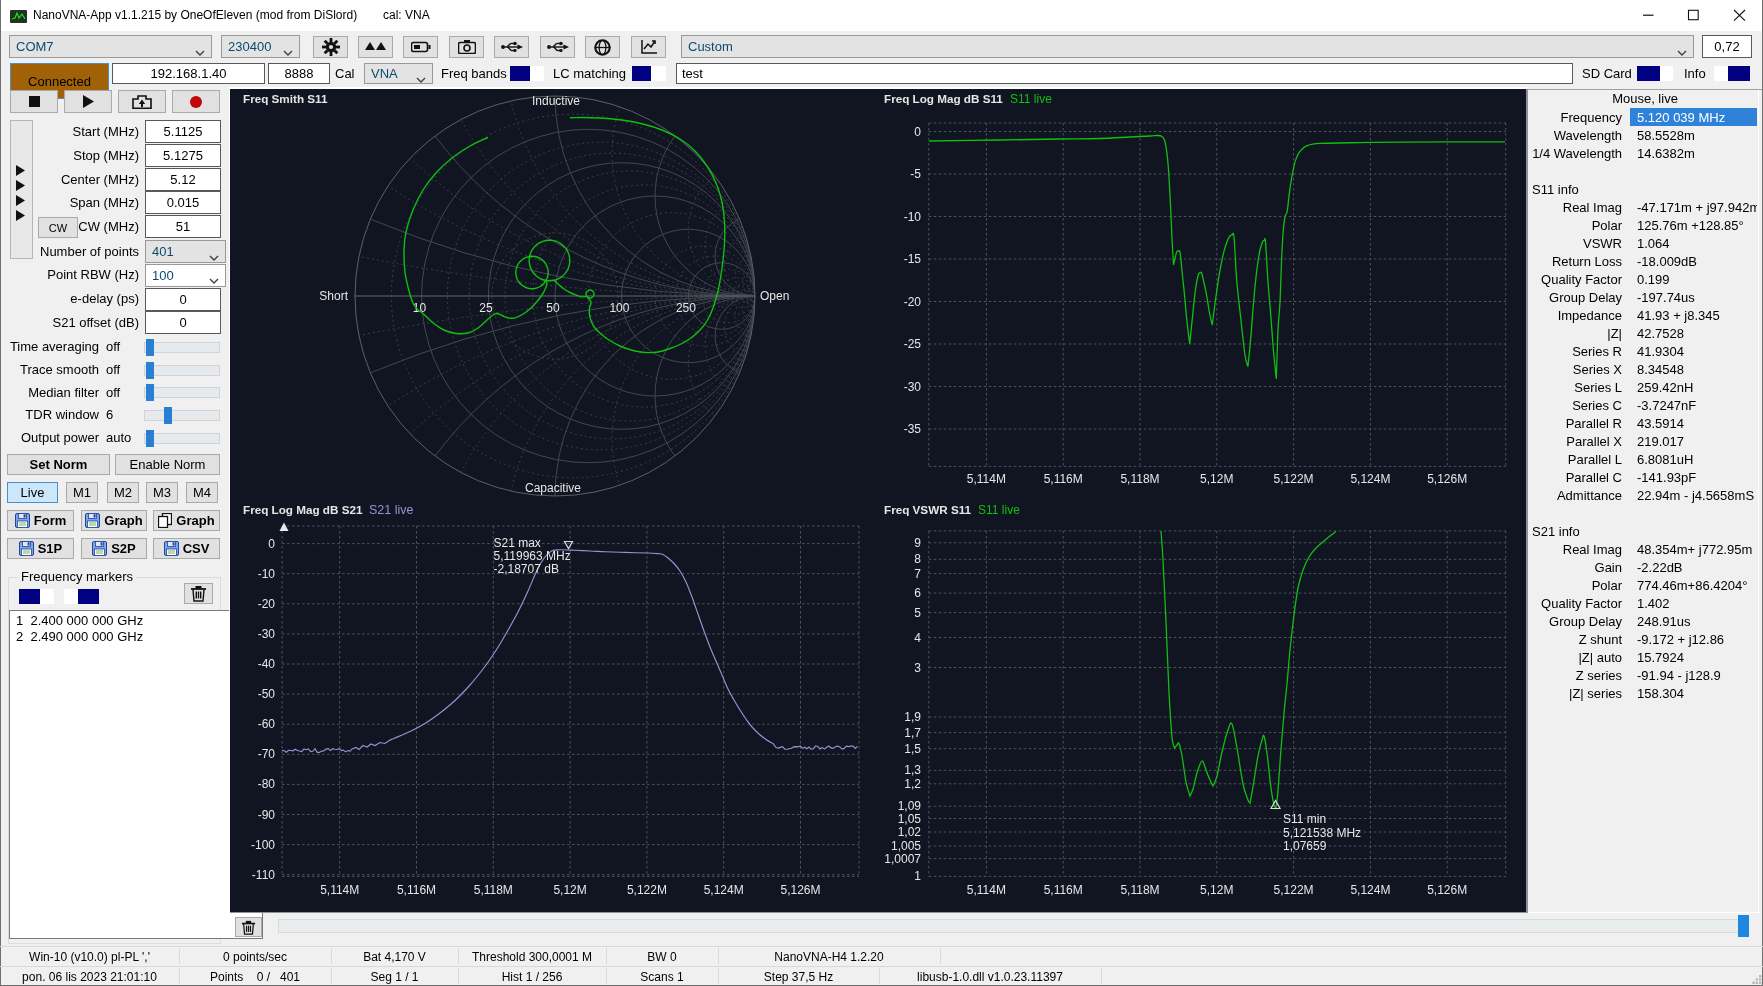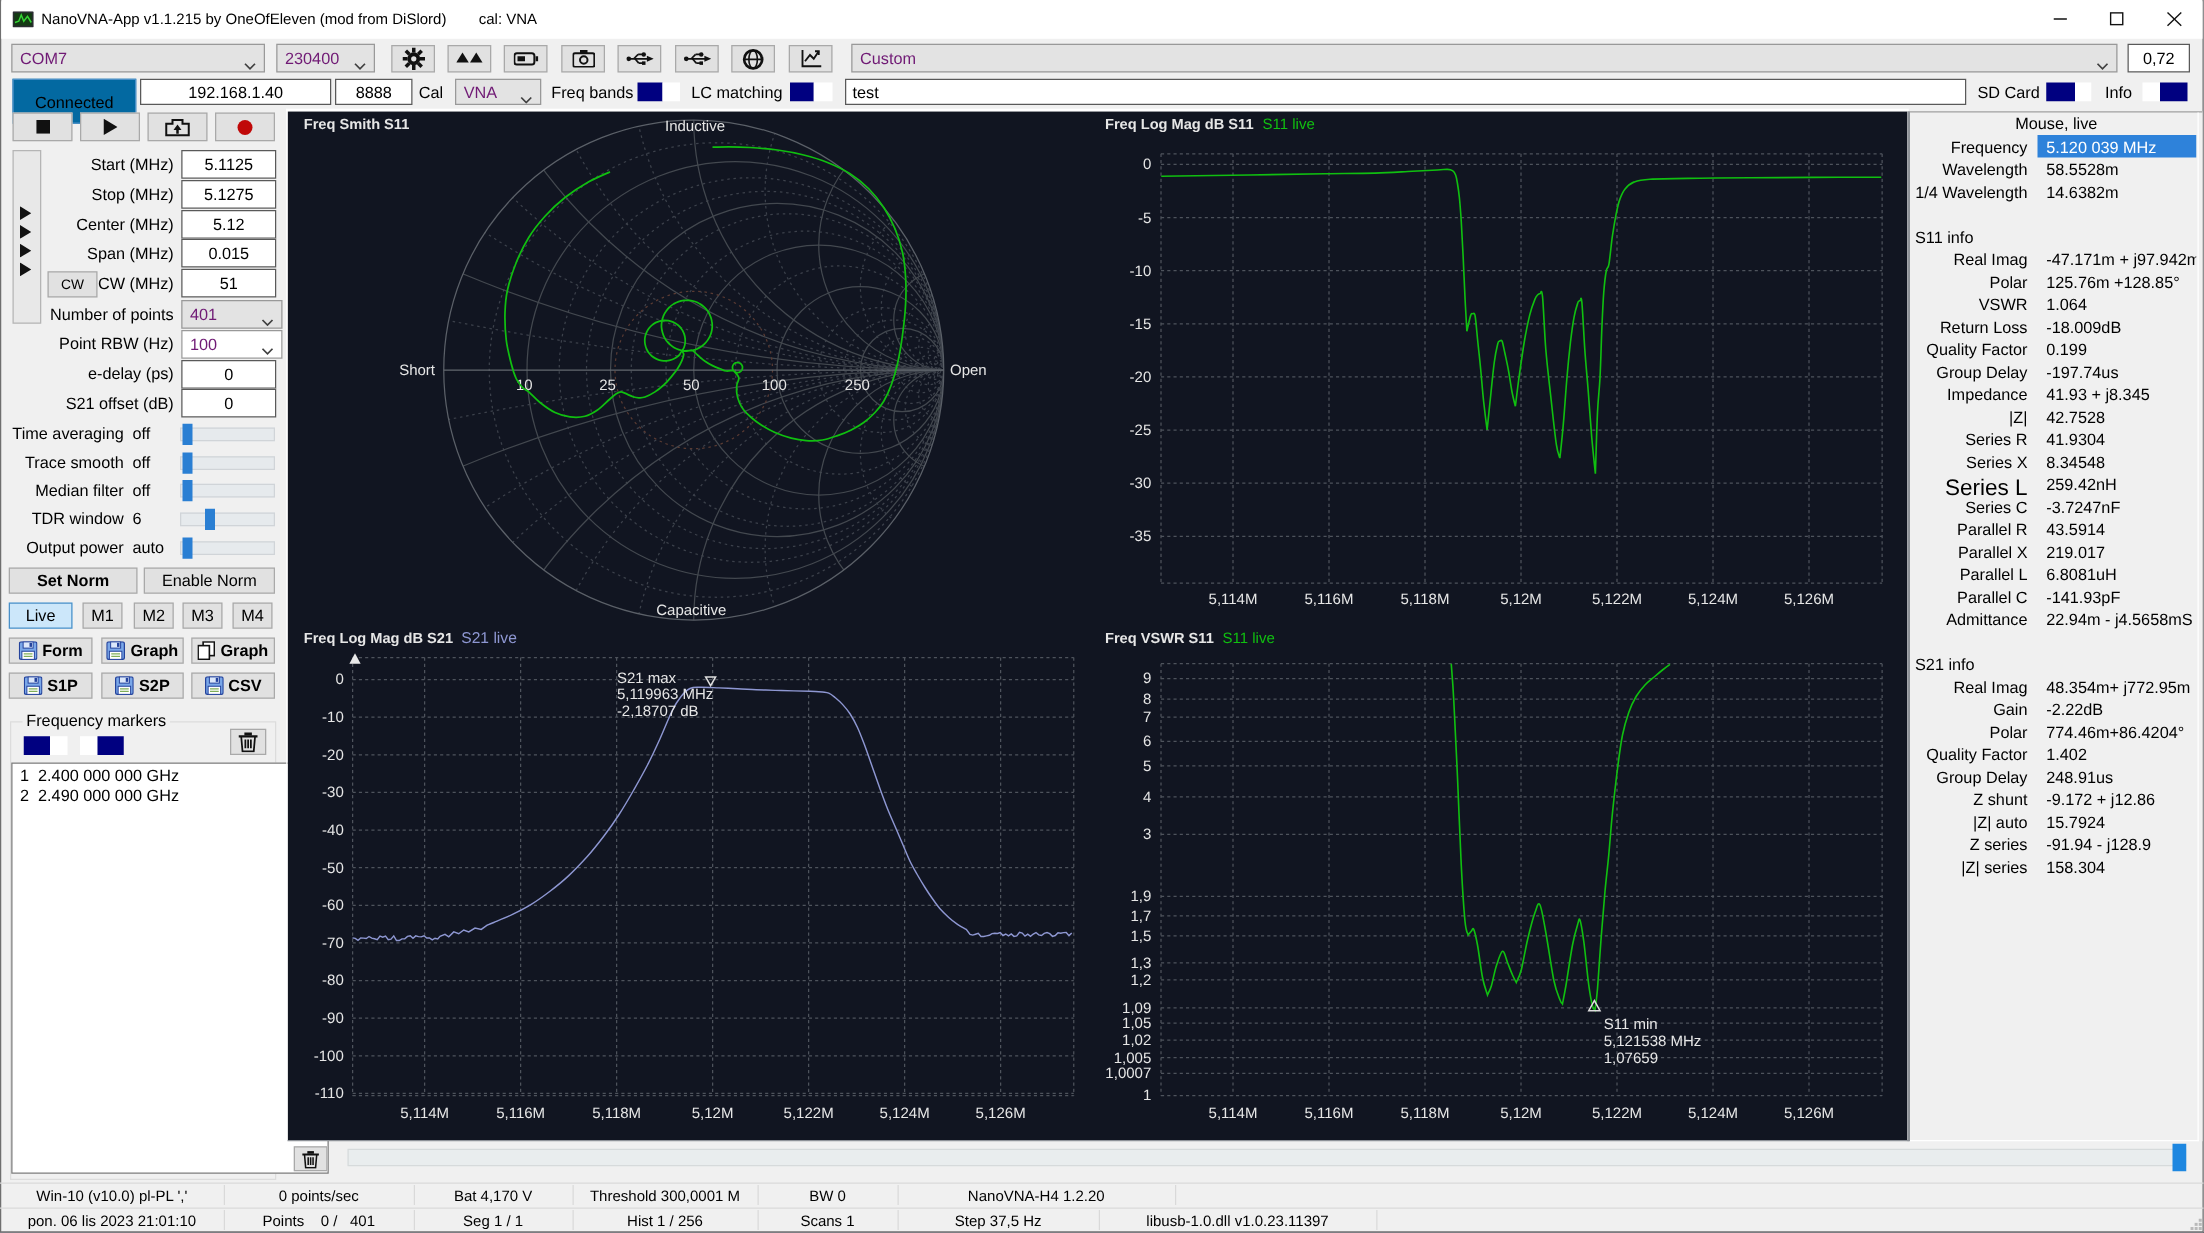"COM7" .combo { color: #701a75 -> #0c4a6e }
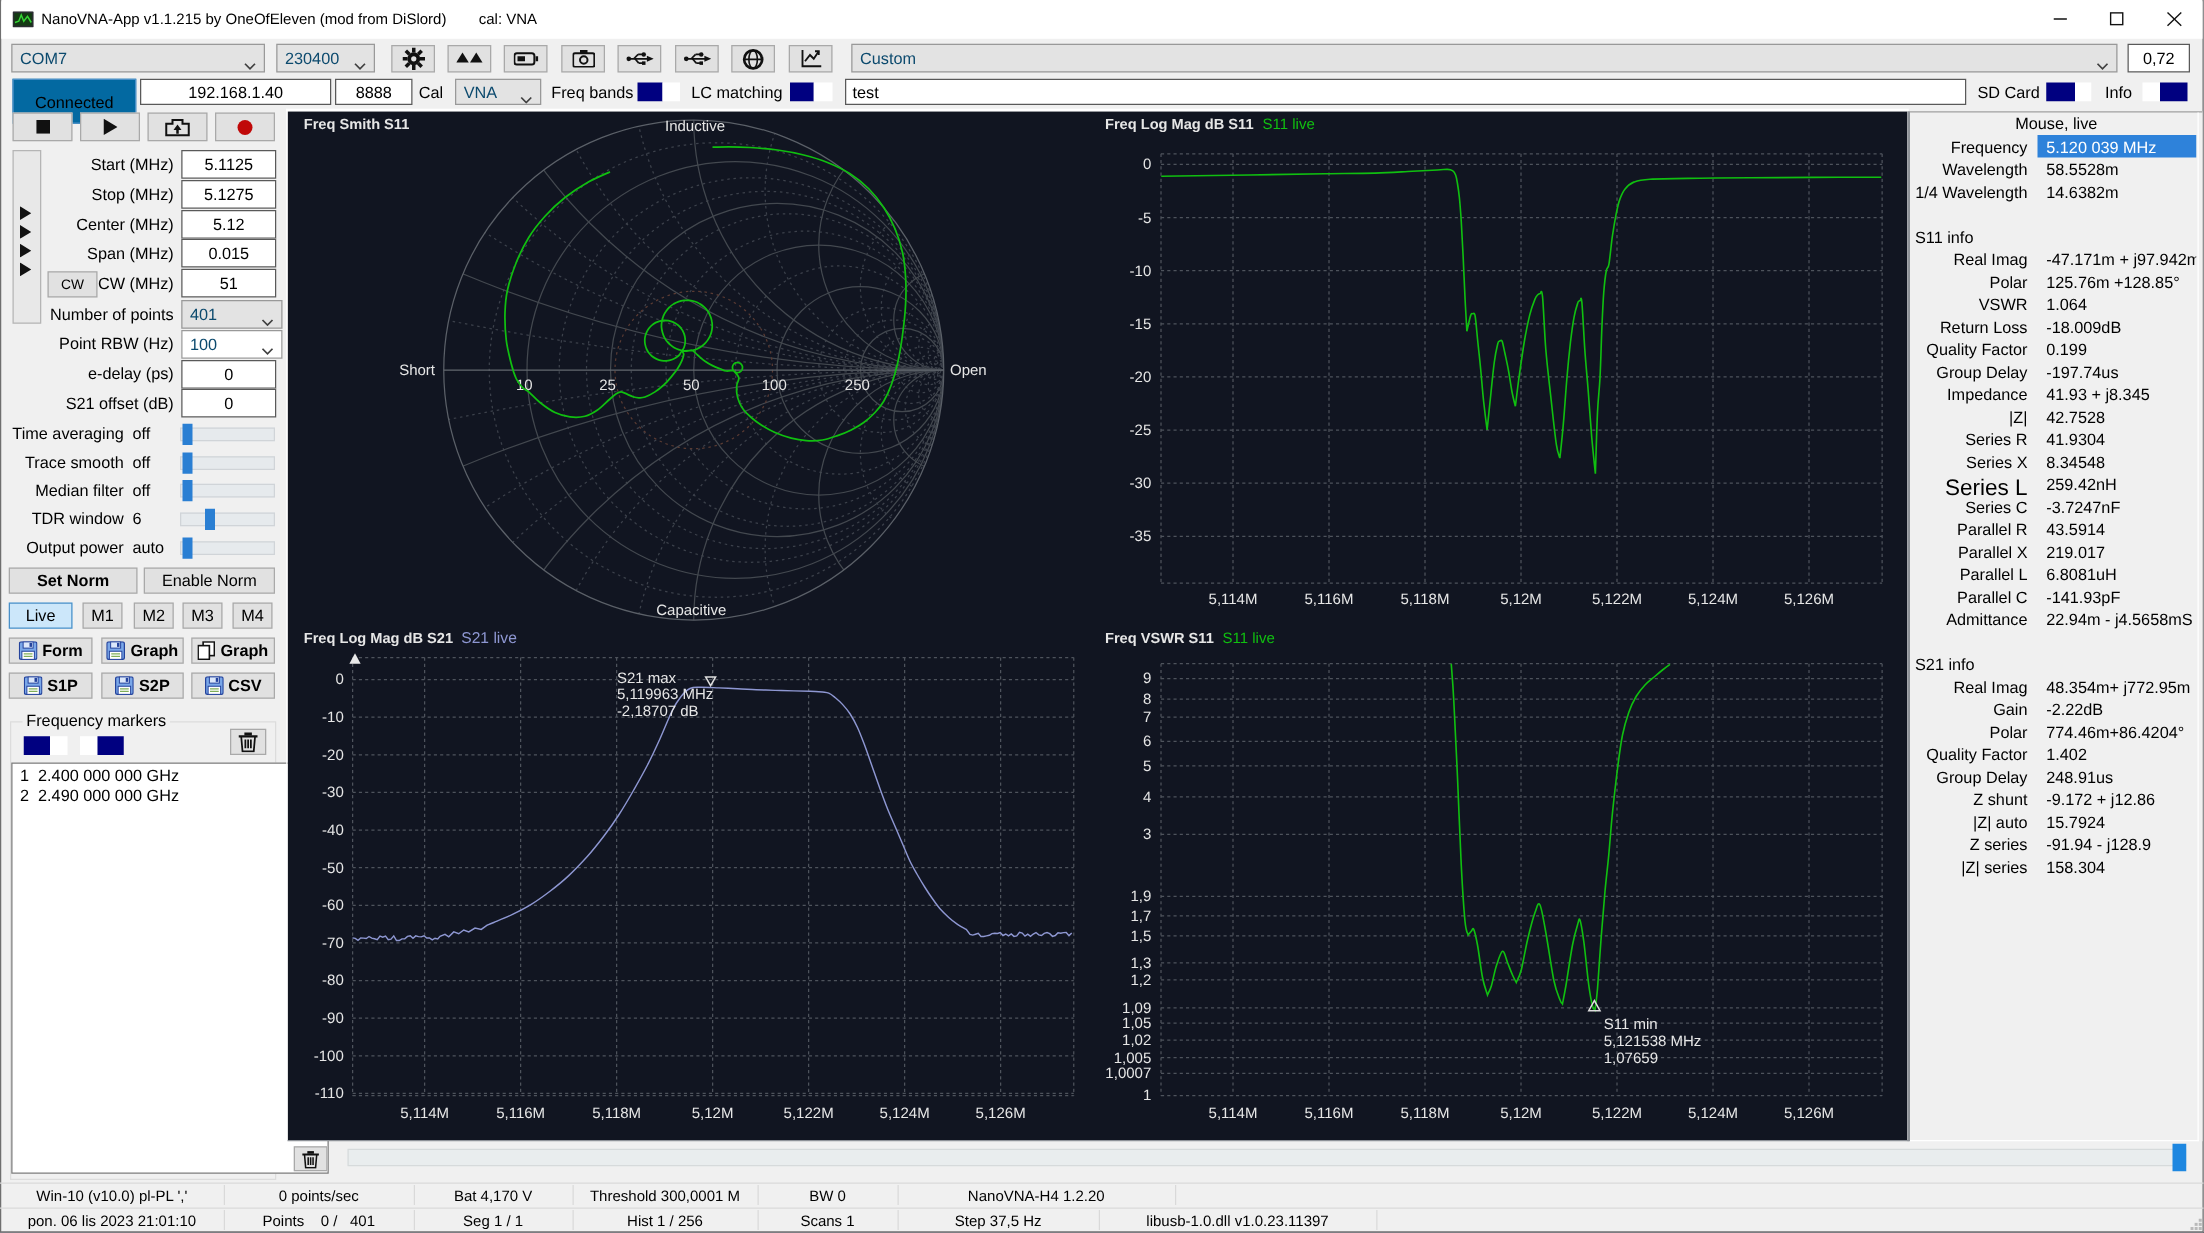"Connected" div.btn { background: #0369a1 -> #a16207 }
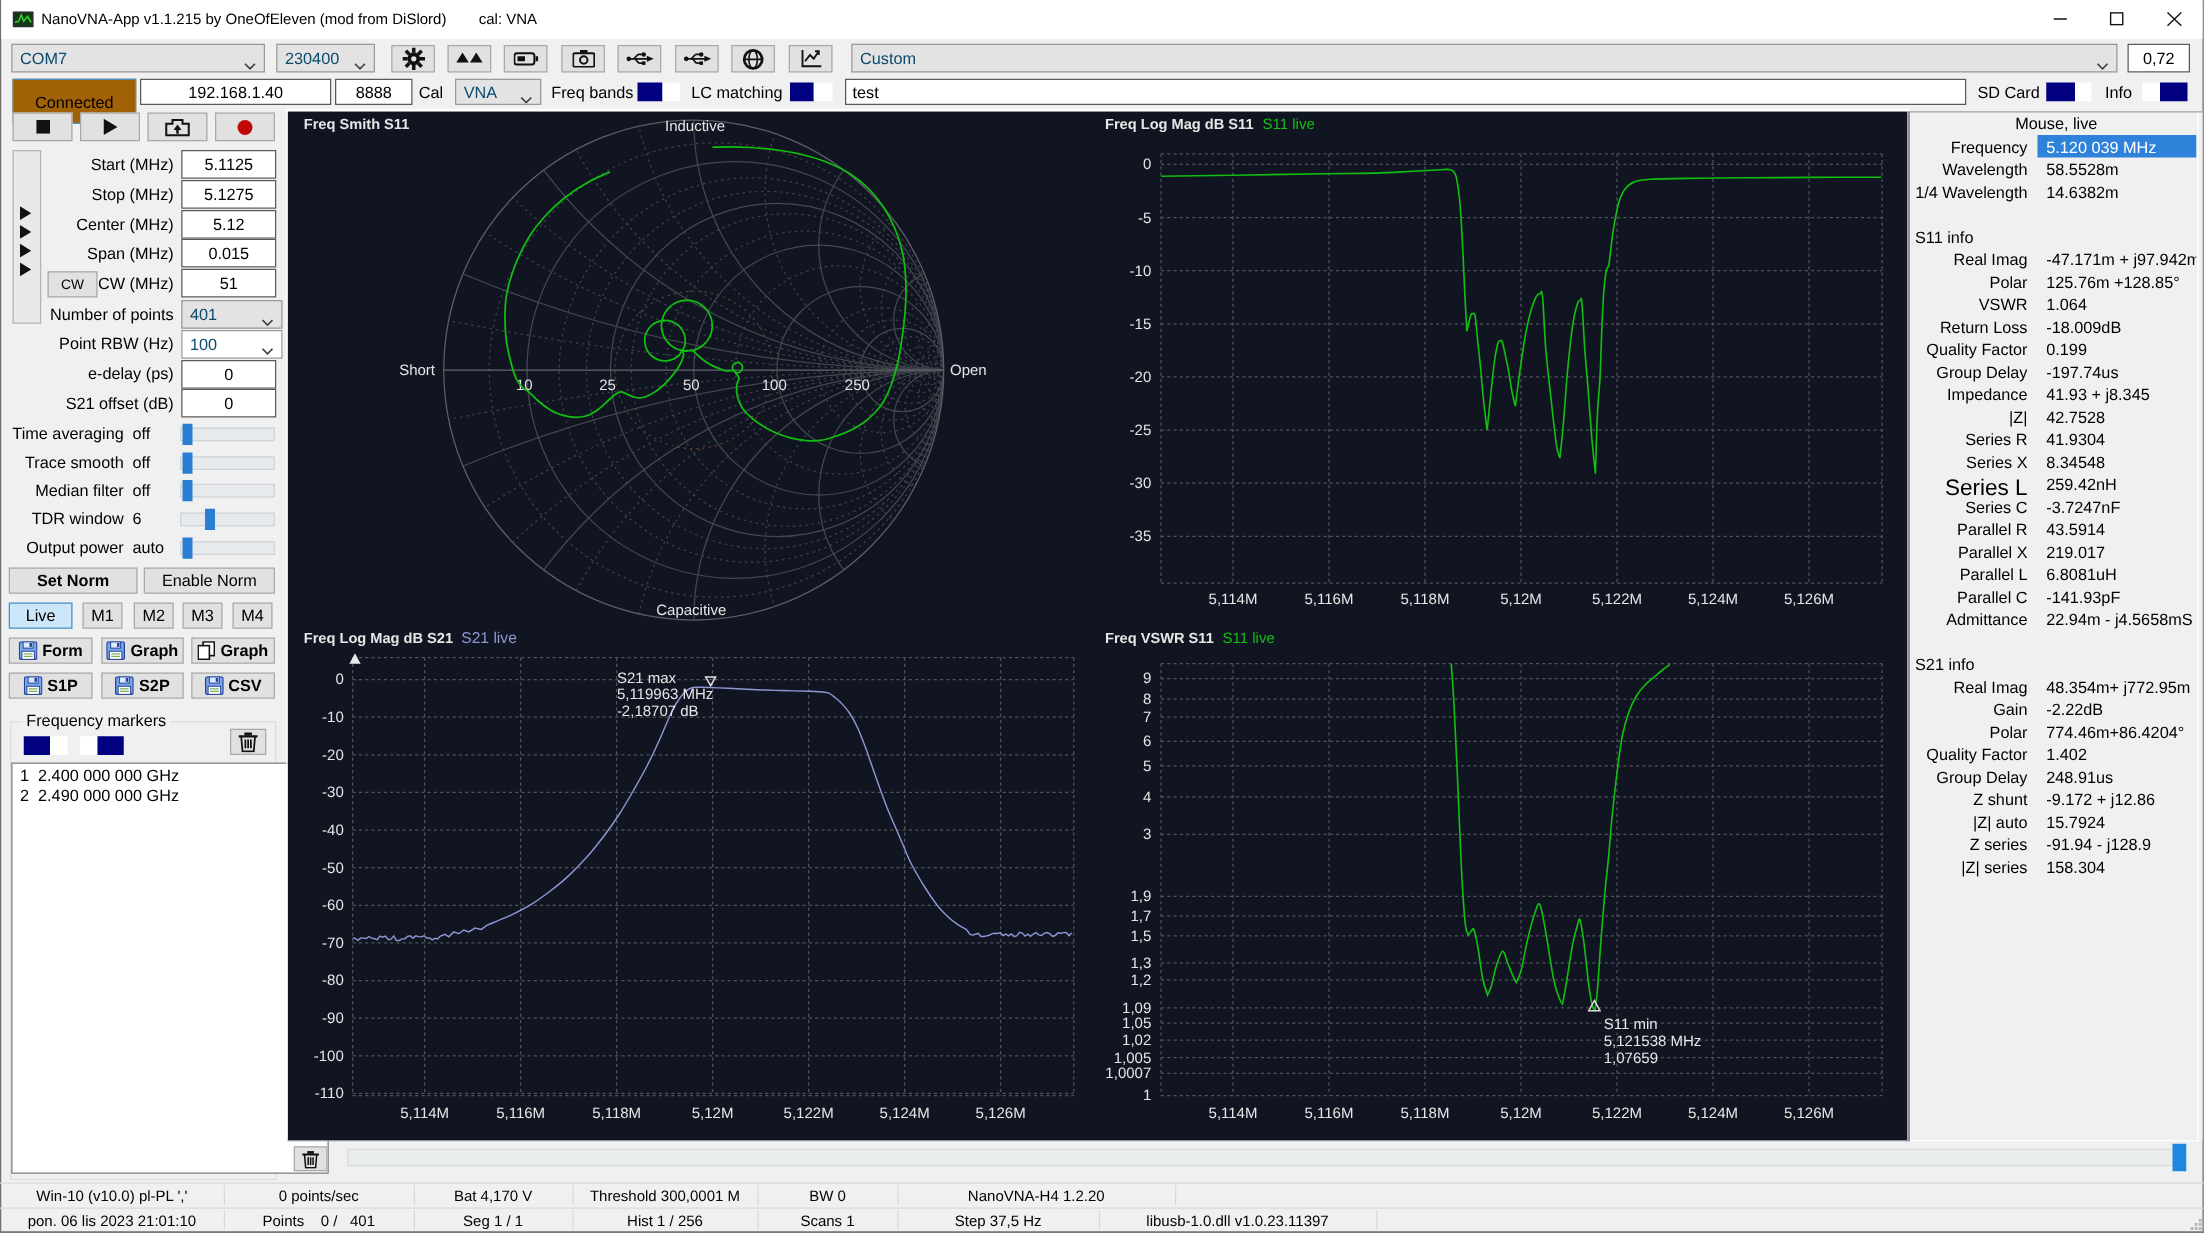"Series L" div.lbl { font-size: 18px -> 13px }
